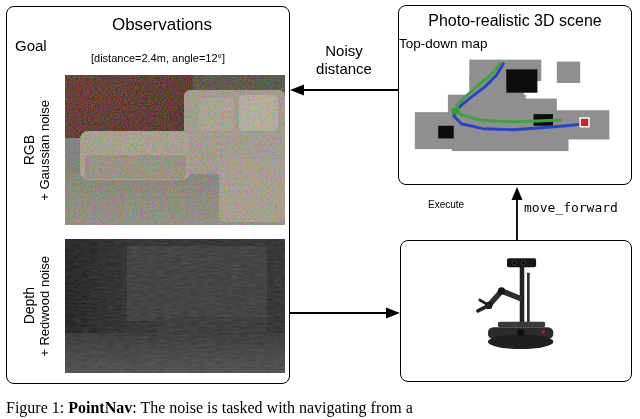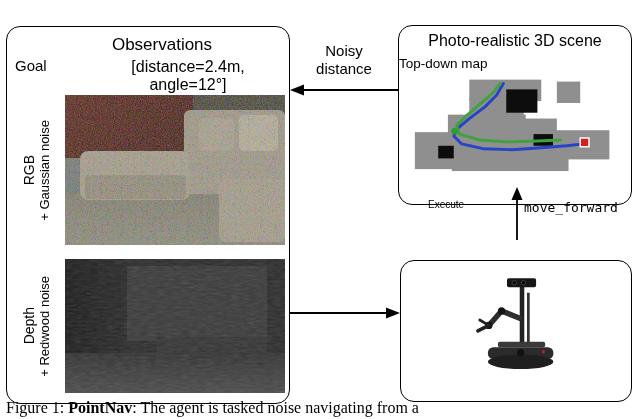"Observations" .panel { border-radius: 14px -> 8px; margin-top: 20px -> none }
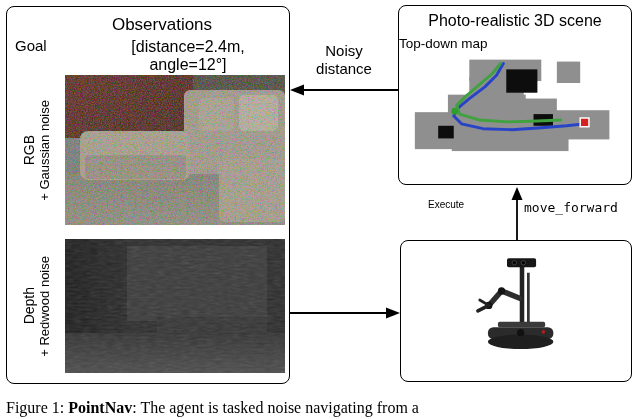"[distance=2.4m, angle=12°]" .goal-value { font-size: 16px -> 11px; text-align: center -> none; top: 31px -> 45px }
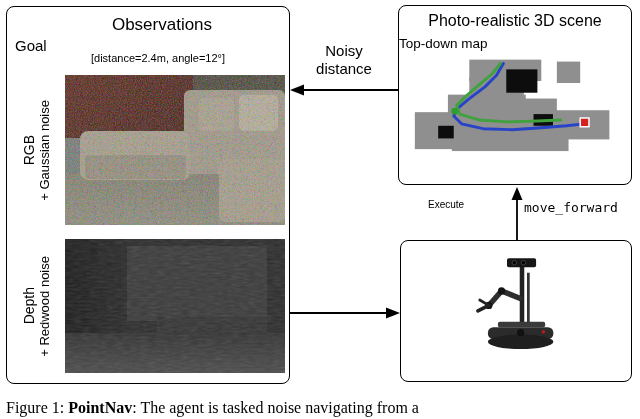": The agent is tasked" span { text: agent is tasked noise -> noise is tasked with }
